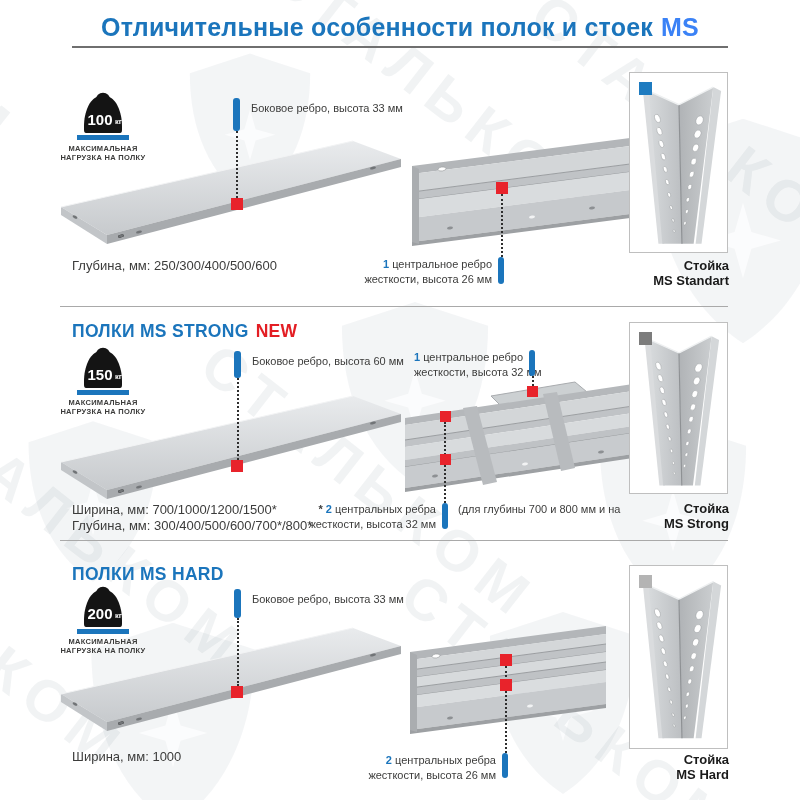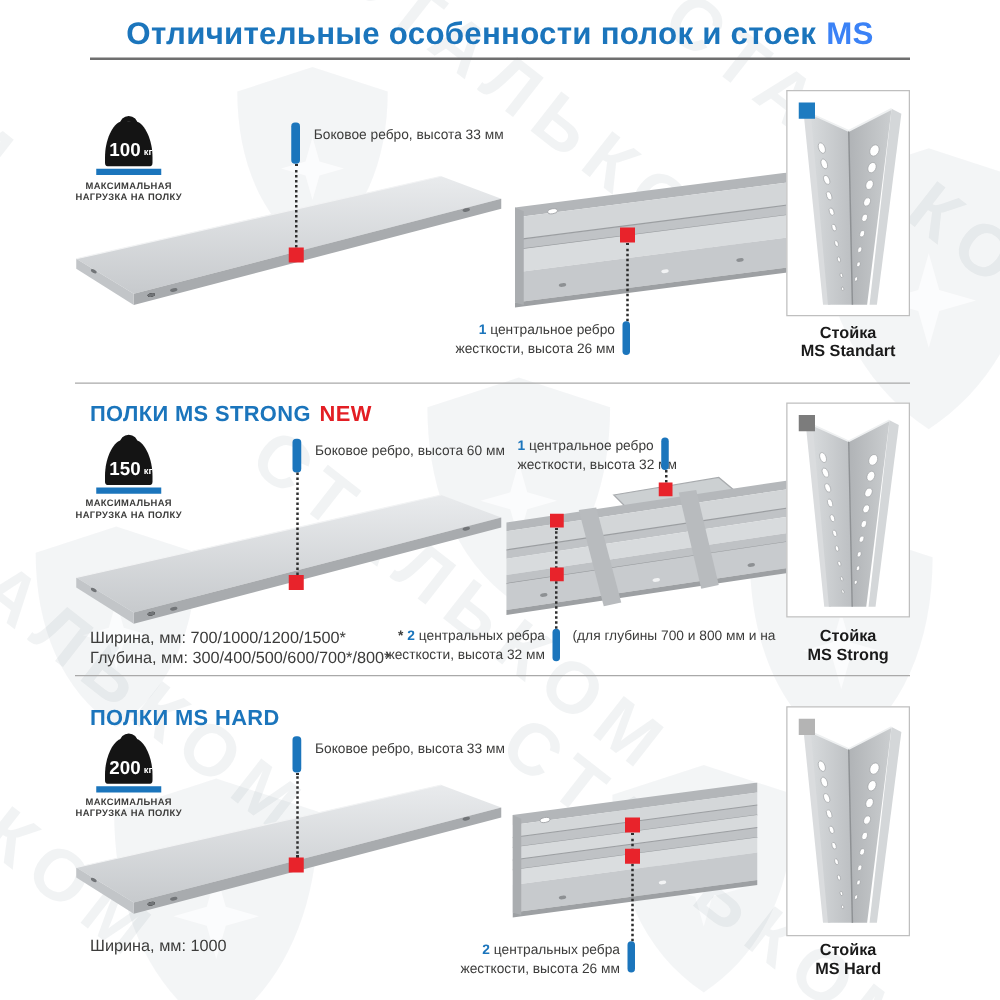"Глубина, мм: 250/300/400/500/600" div { html: none -> <div>Глубина, мм: 250/300/400/500/600</div> }
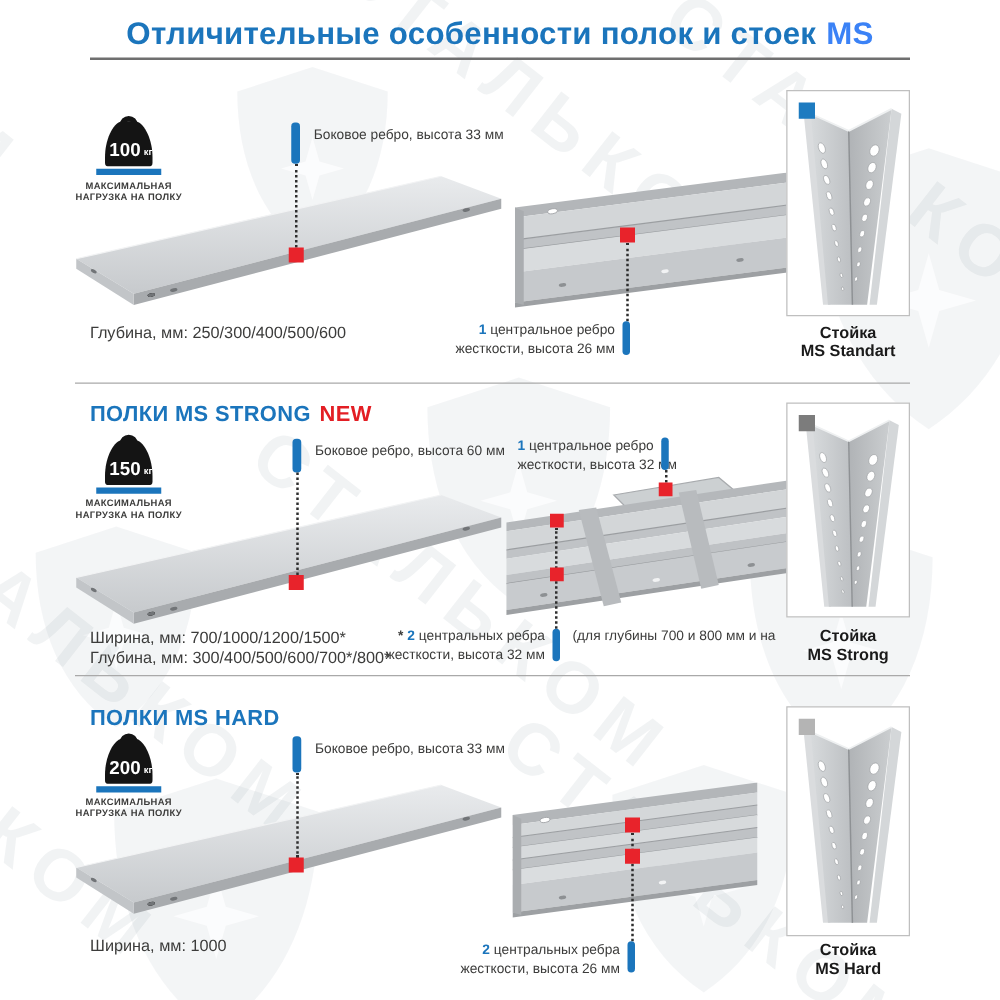"Стойка" .post-label { text-align: center -> right }
